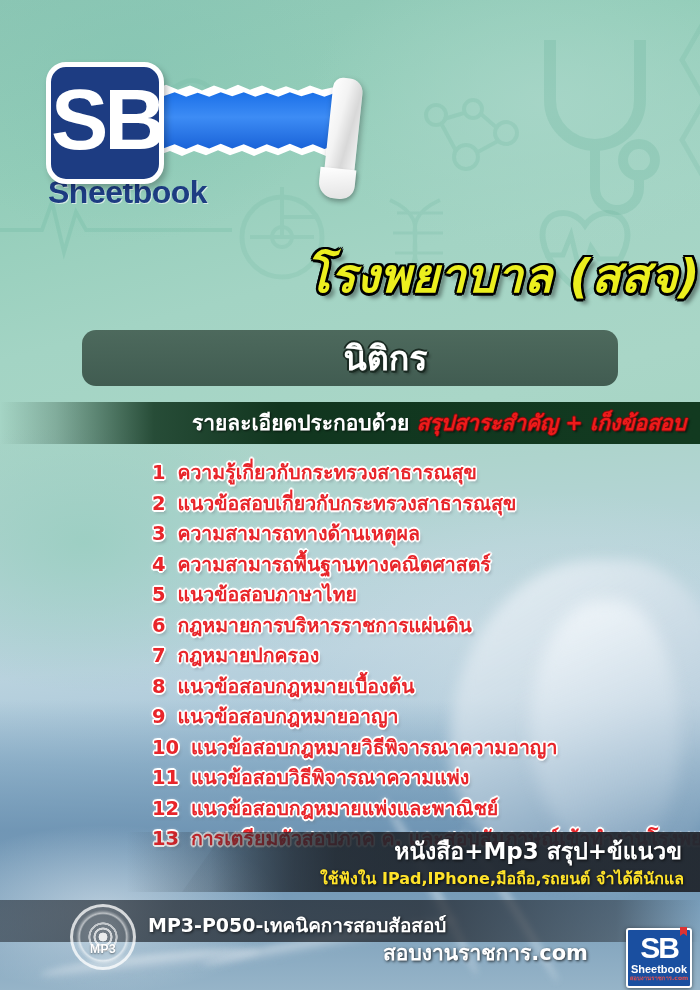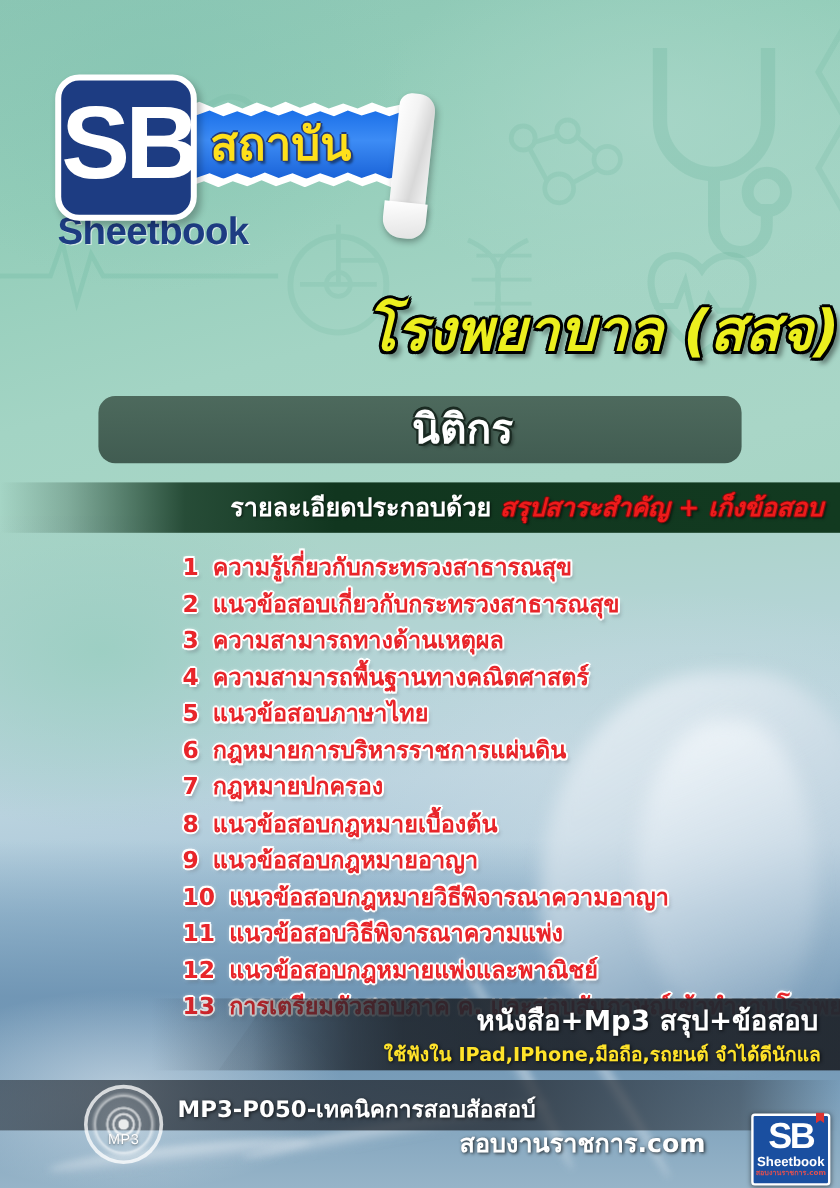"สถาบัน" div.torn-label { html: <div>สถาบัน</div> -> none }
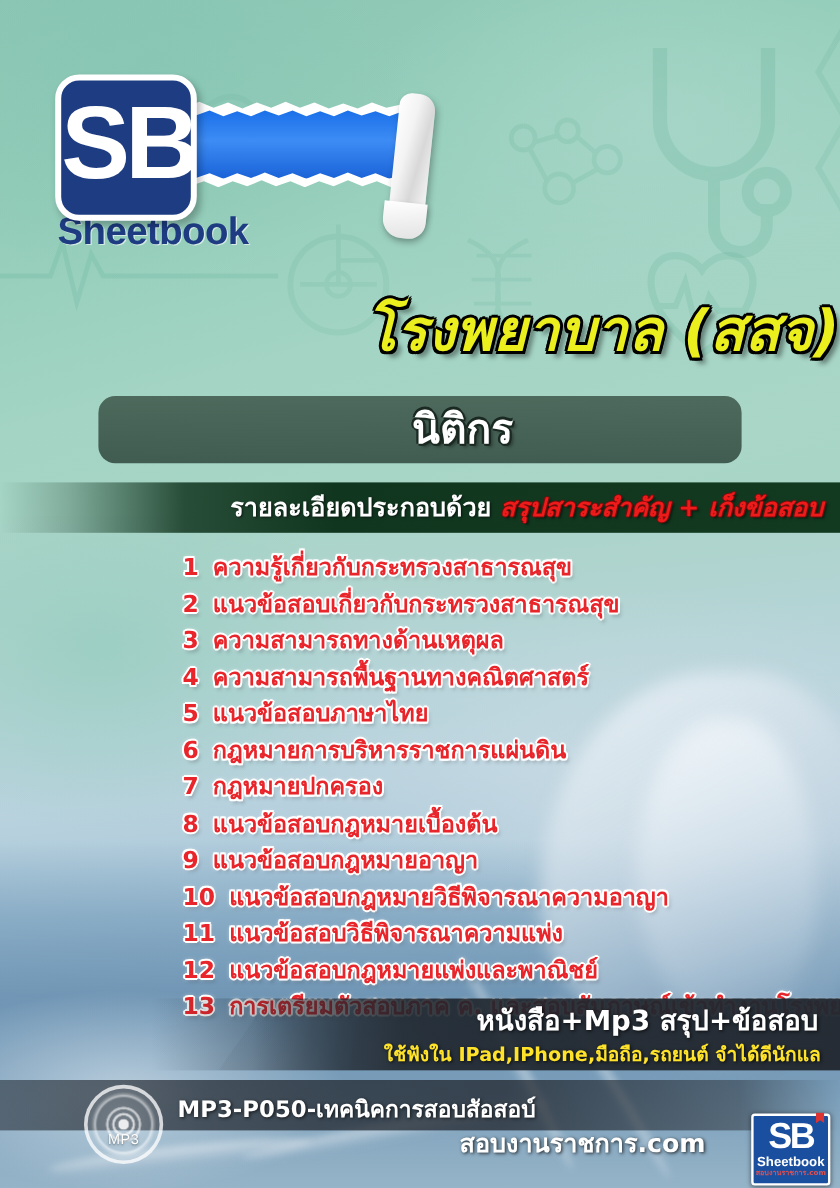"หนังสือ+Mp3 สรุป+ข้อสอบ" div.b1-line1 { text: สรุป+ข้อสอบ -> สรุป+ข้แนวข }
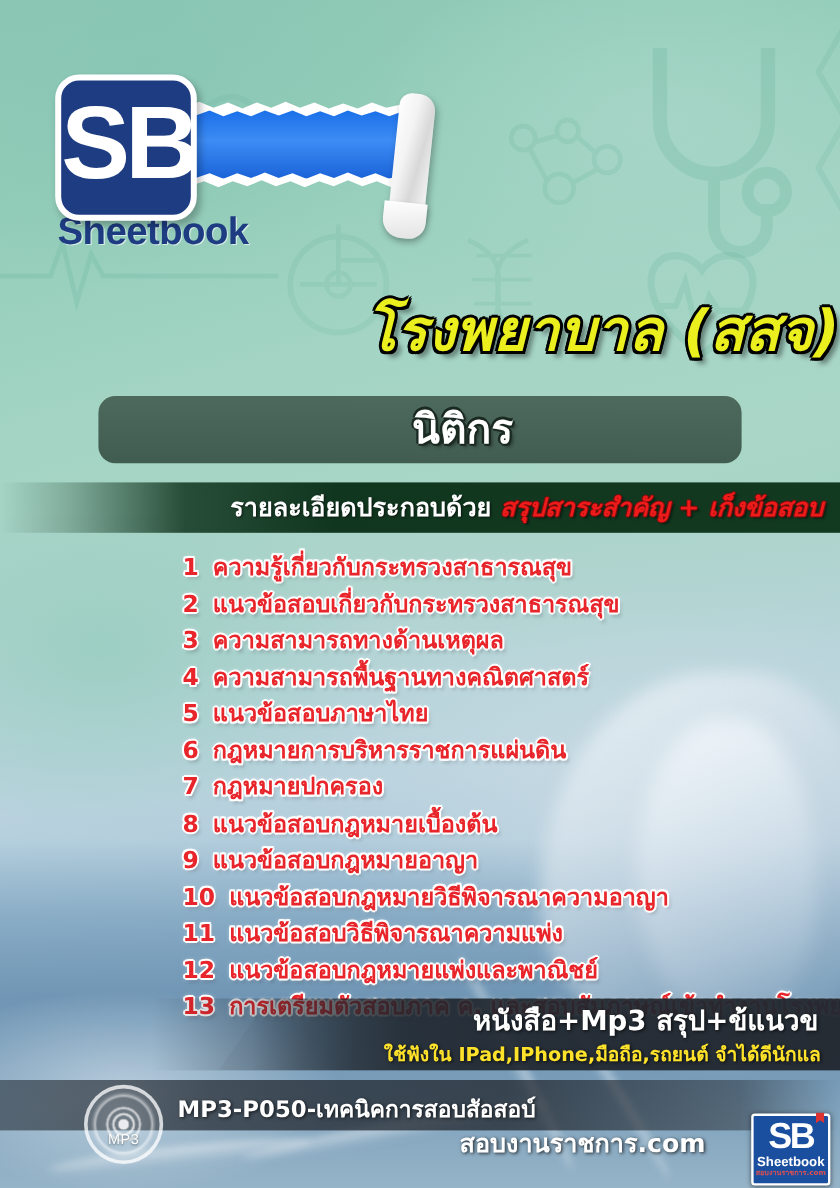"MP3" .mp3-icon span { font-weight: normal -> bold }
